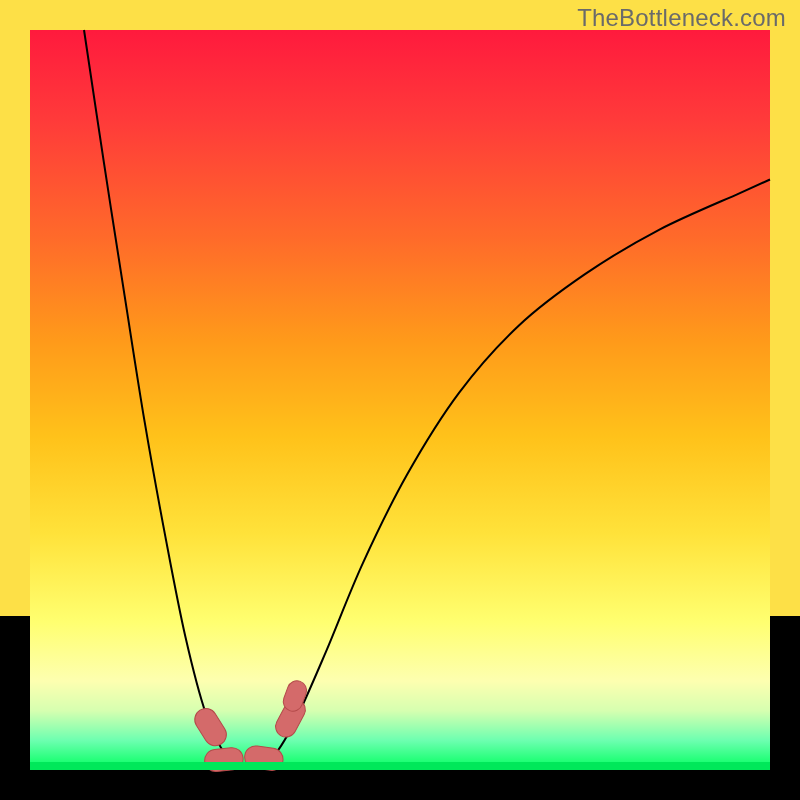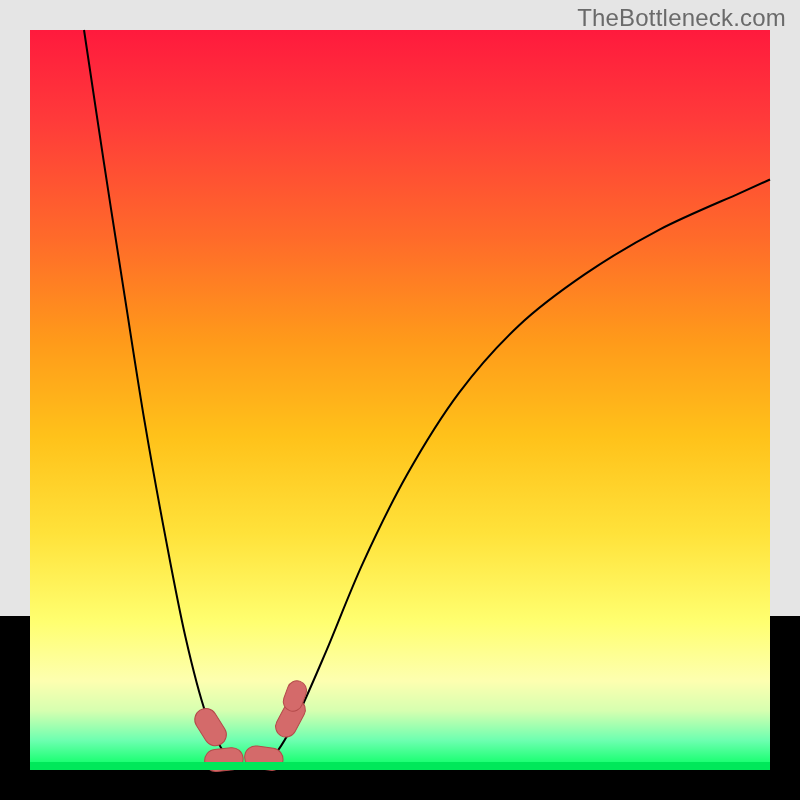"TheBottleneck.com" .canvas { background: #e5e5e5 -> #fde047 }
